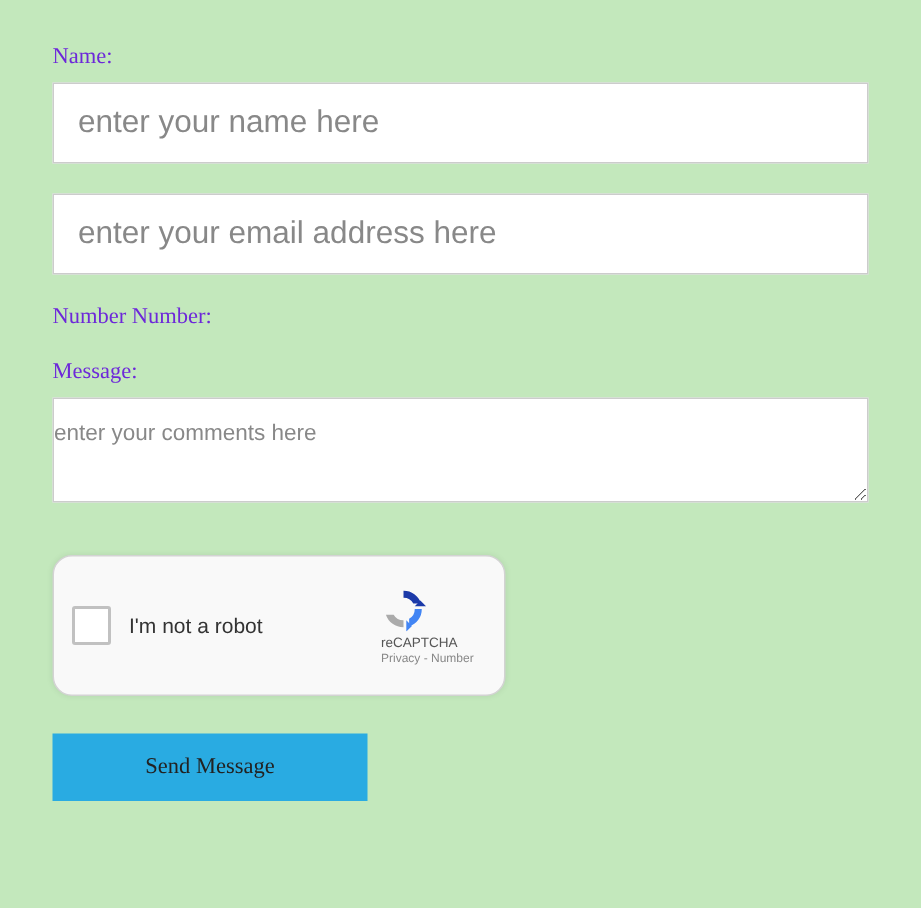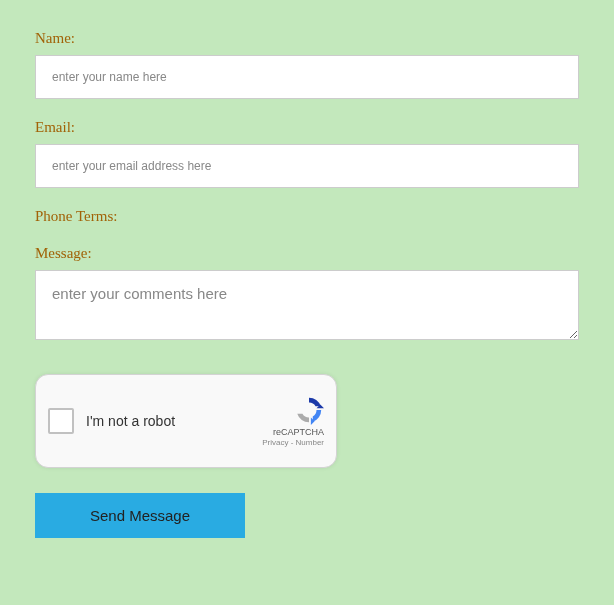"Name:" .form-label { color: #a16207 -> #6d28d9 }
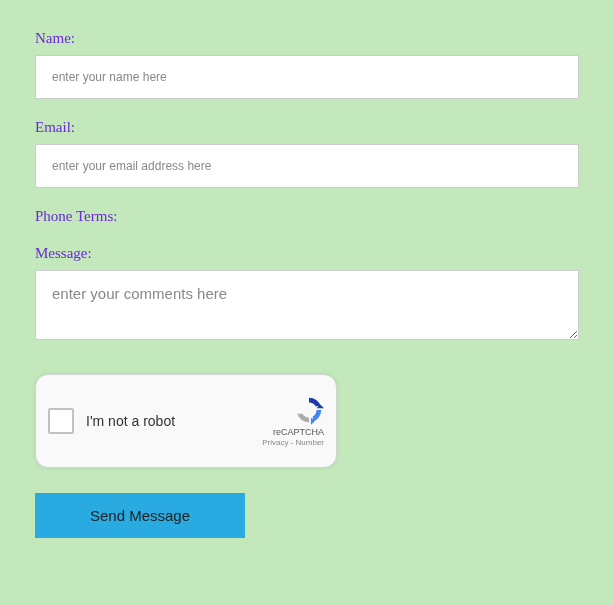"enter your name here" .form-input { font-size: 12px -> 21px }
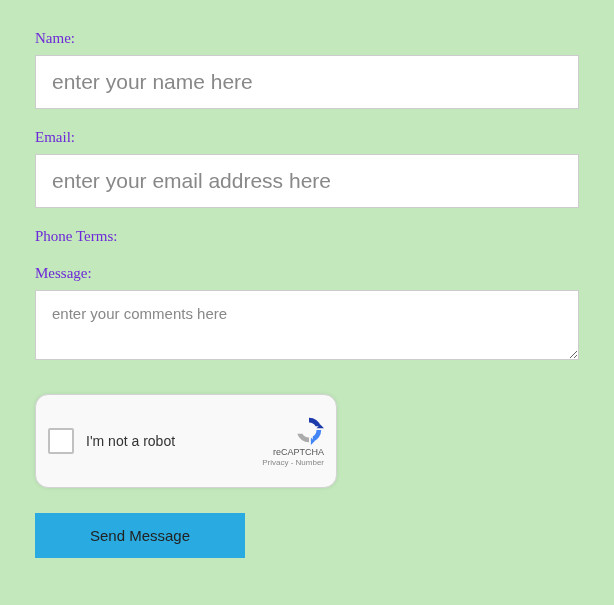"Email:" label.form-label { html: <label>Email:</label> -> none }
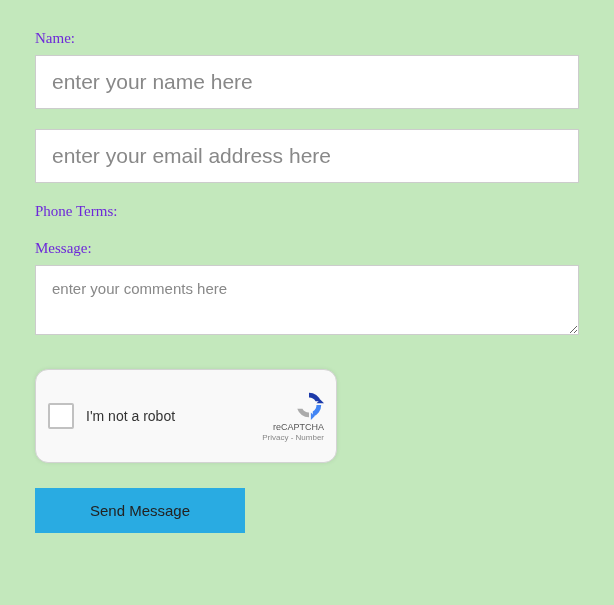"Phone Terms:" label.form-label { text: Phone Terms -> Number Number }
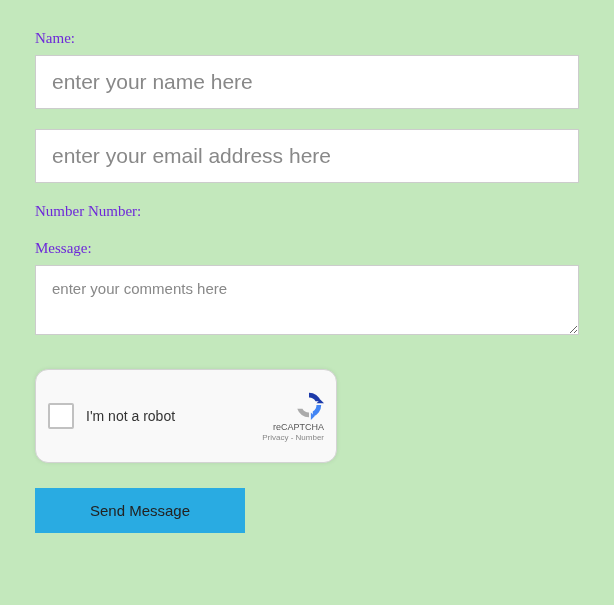"enter your comments here" .form-textarea { padding: 14px 16px -> 14px 0 }
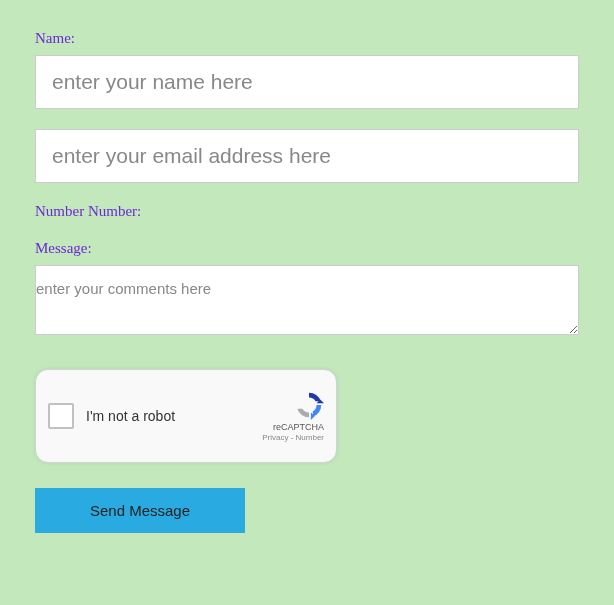"reCAPTCHA" .recaptcha-logo { align-items: flex-end -> flex-start }
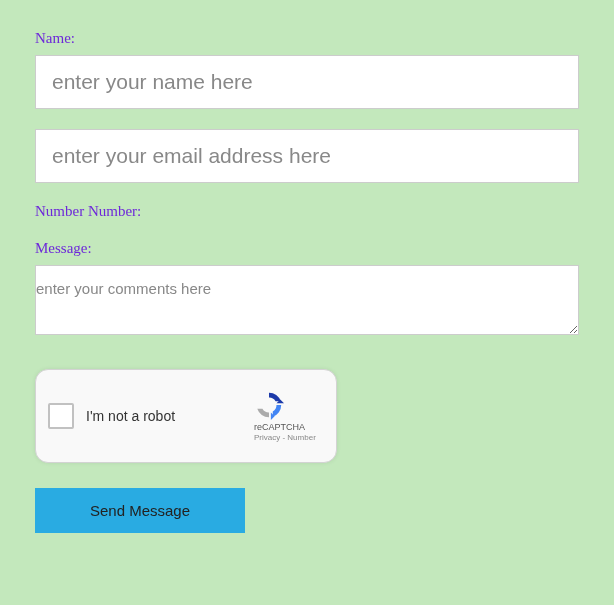"Send Message" .submit-button { font-family: Liberation Sans, sans-serif -> Liberation Serif, serif }
